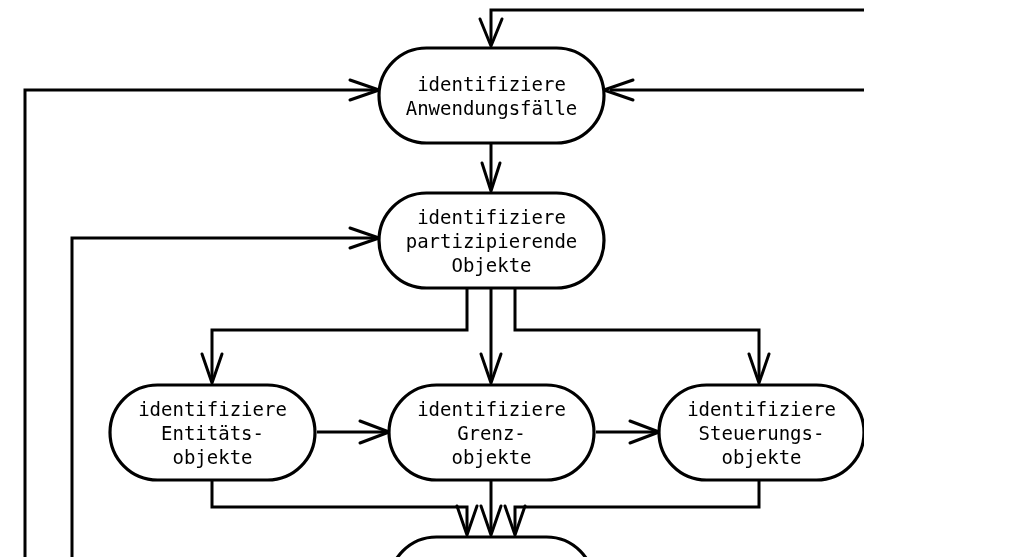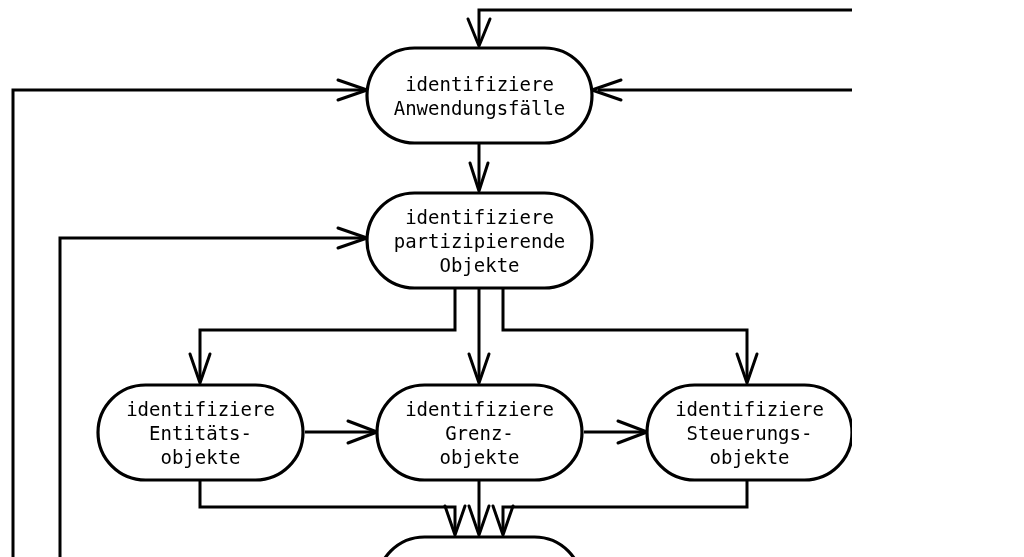"identifiziere" #root { margin-left: none -> 12px }
